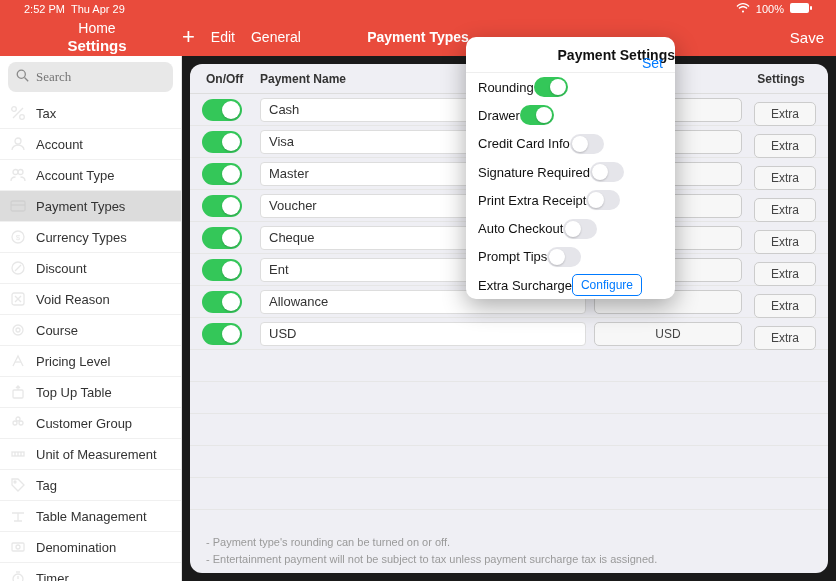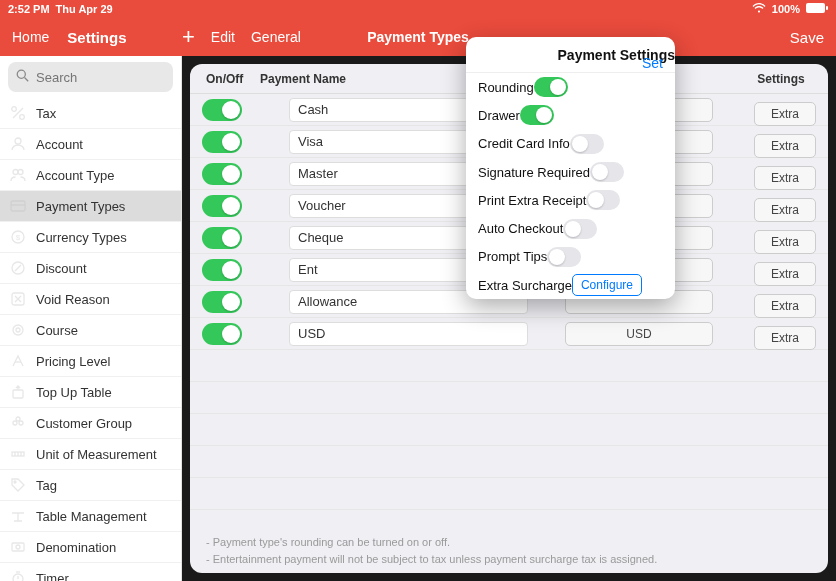"2:52 PM" .status-bar { font-weight: 700 -> 400; padding: 0 8px -> 0 24px }
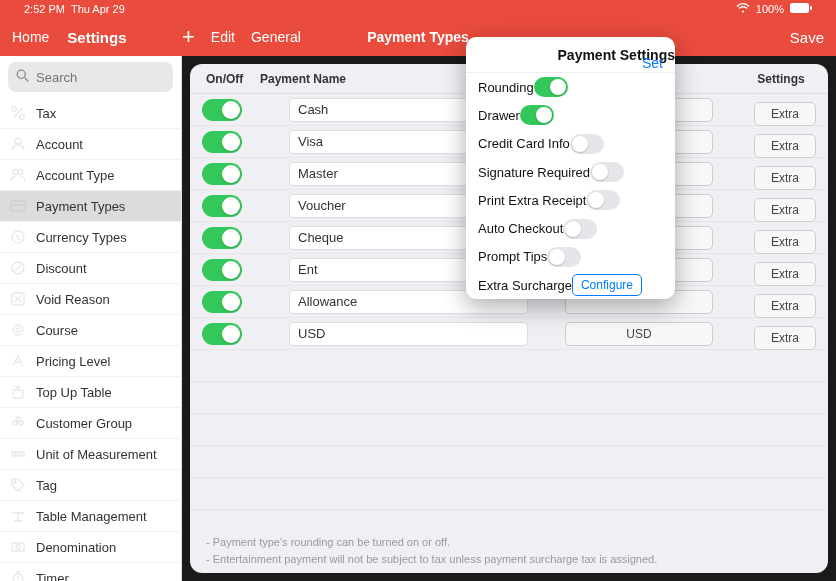"Home" .header-left { flex-direction: none -> column; gap: 18px -> 1px }
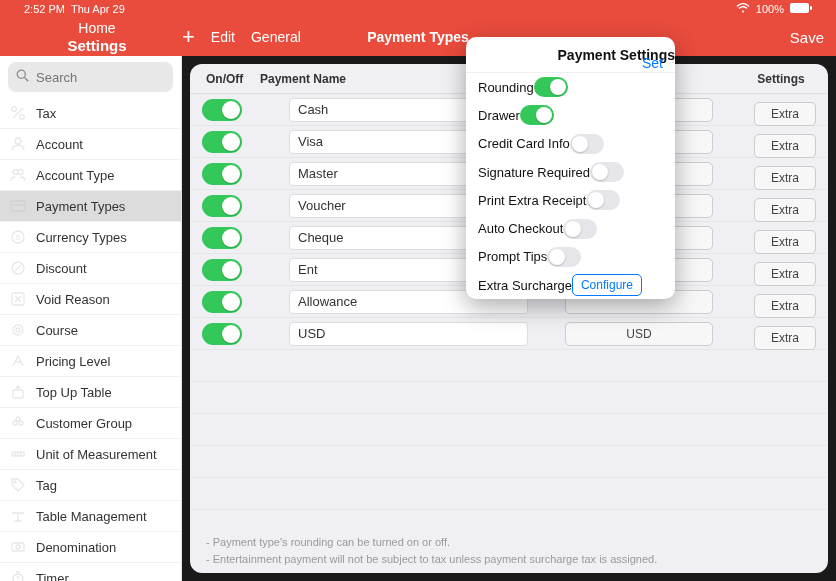"Search" .search-box { font-family: none -> Liberation Serif, serif }
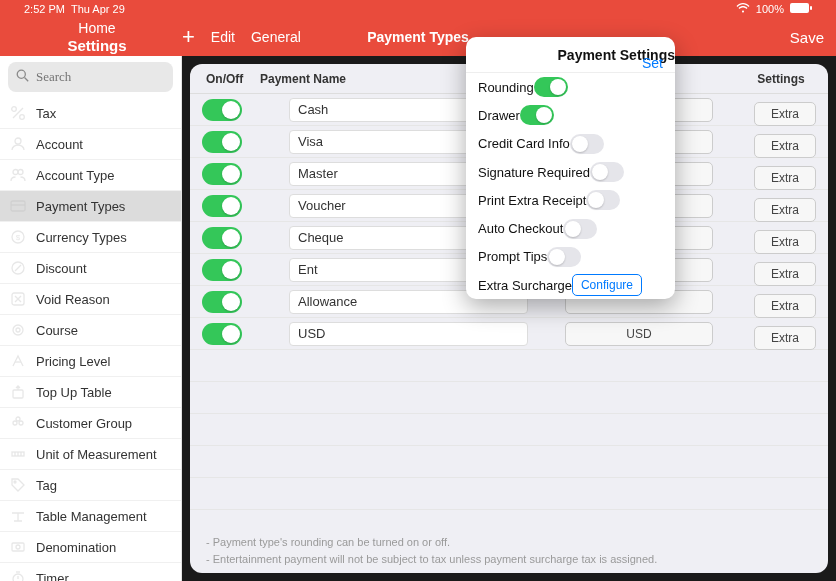"Cash" .row { gap: 29px -> none }
